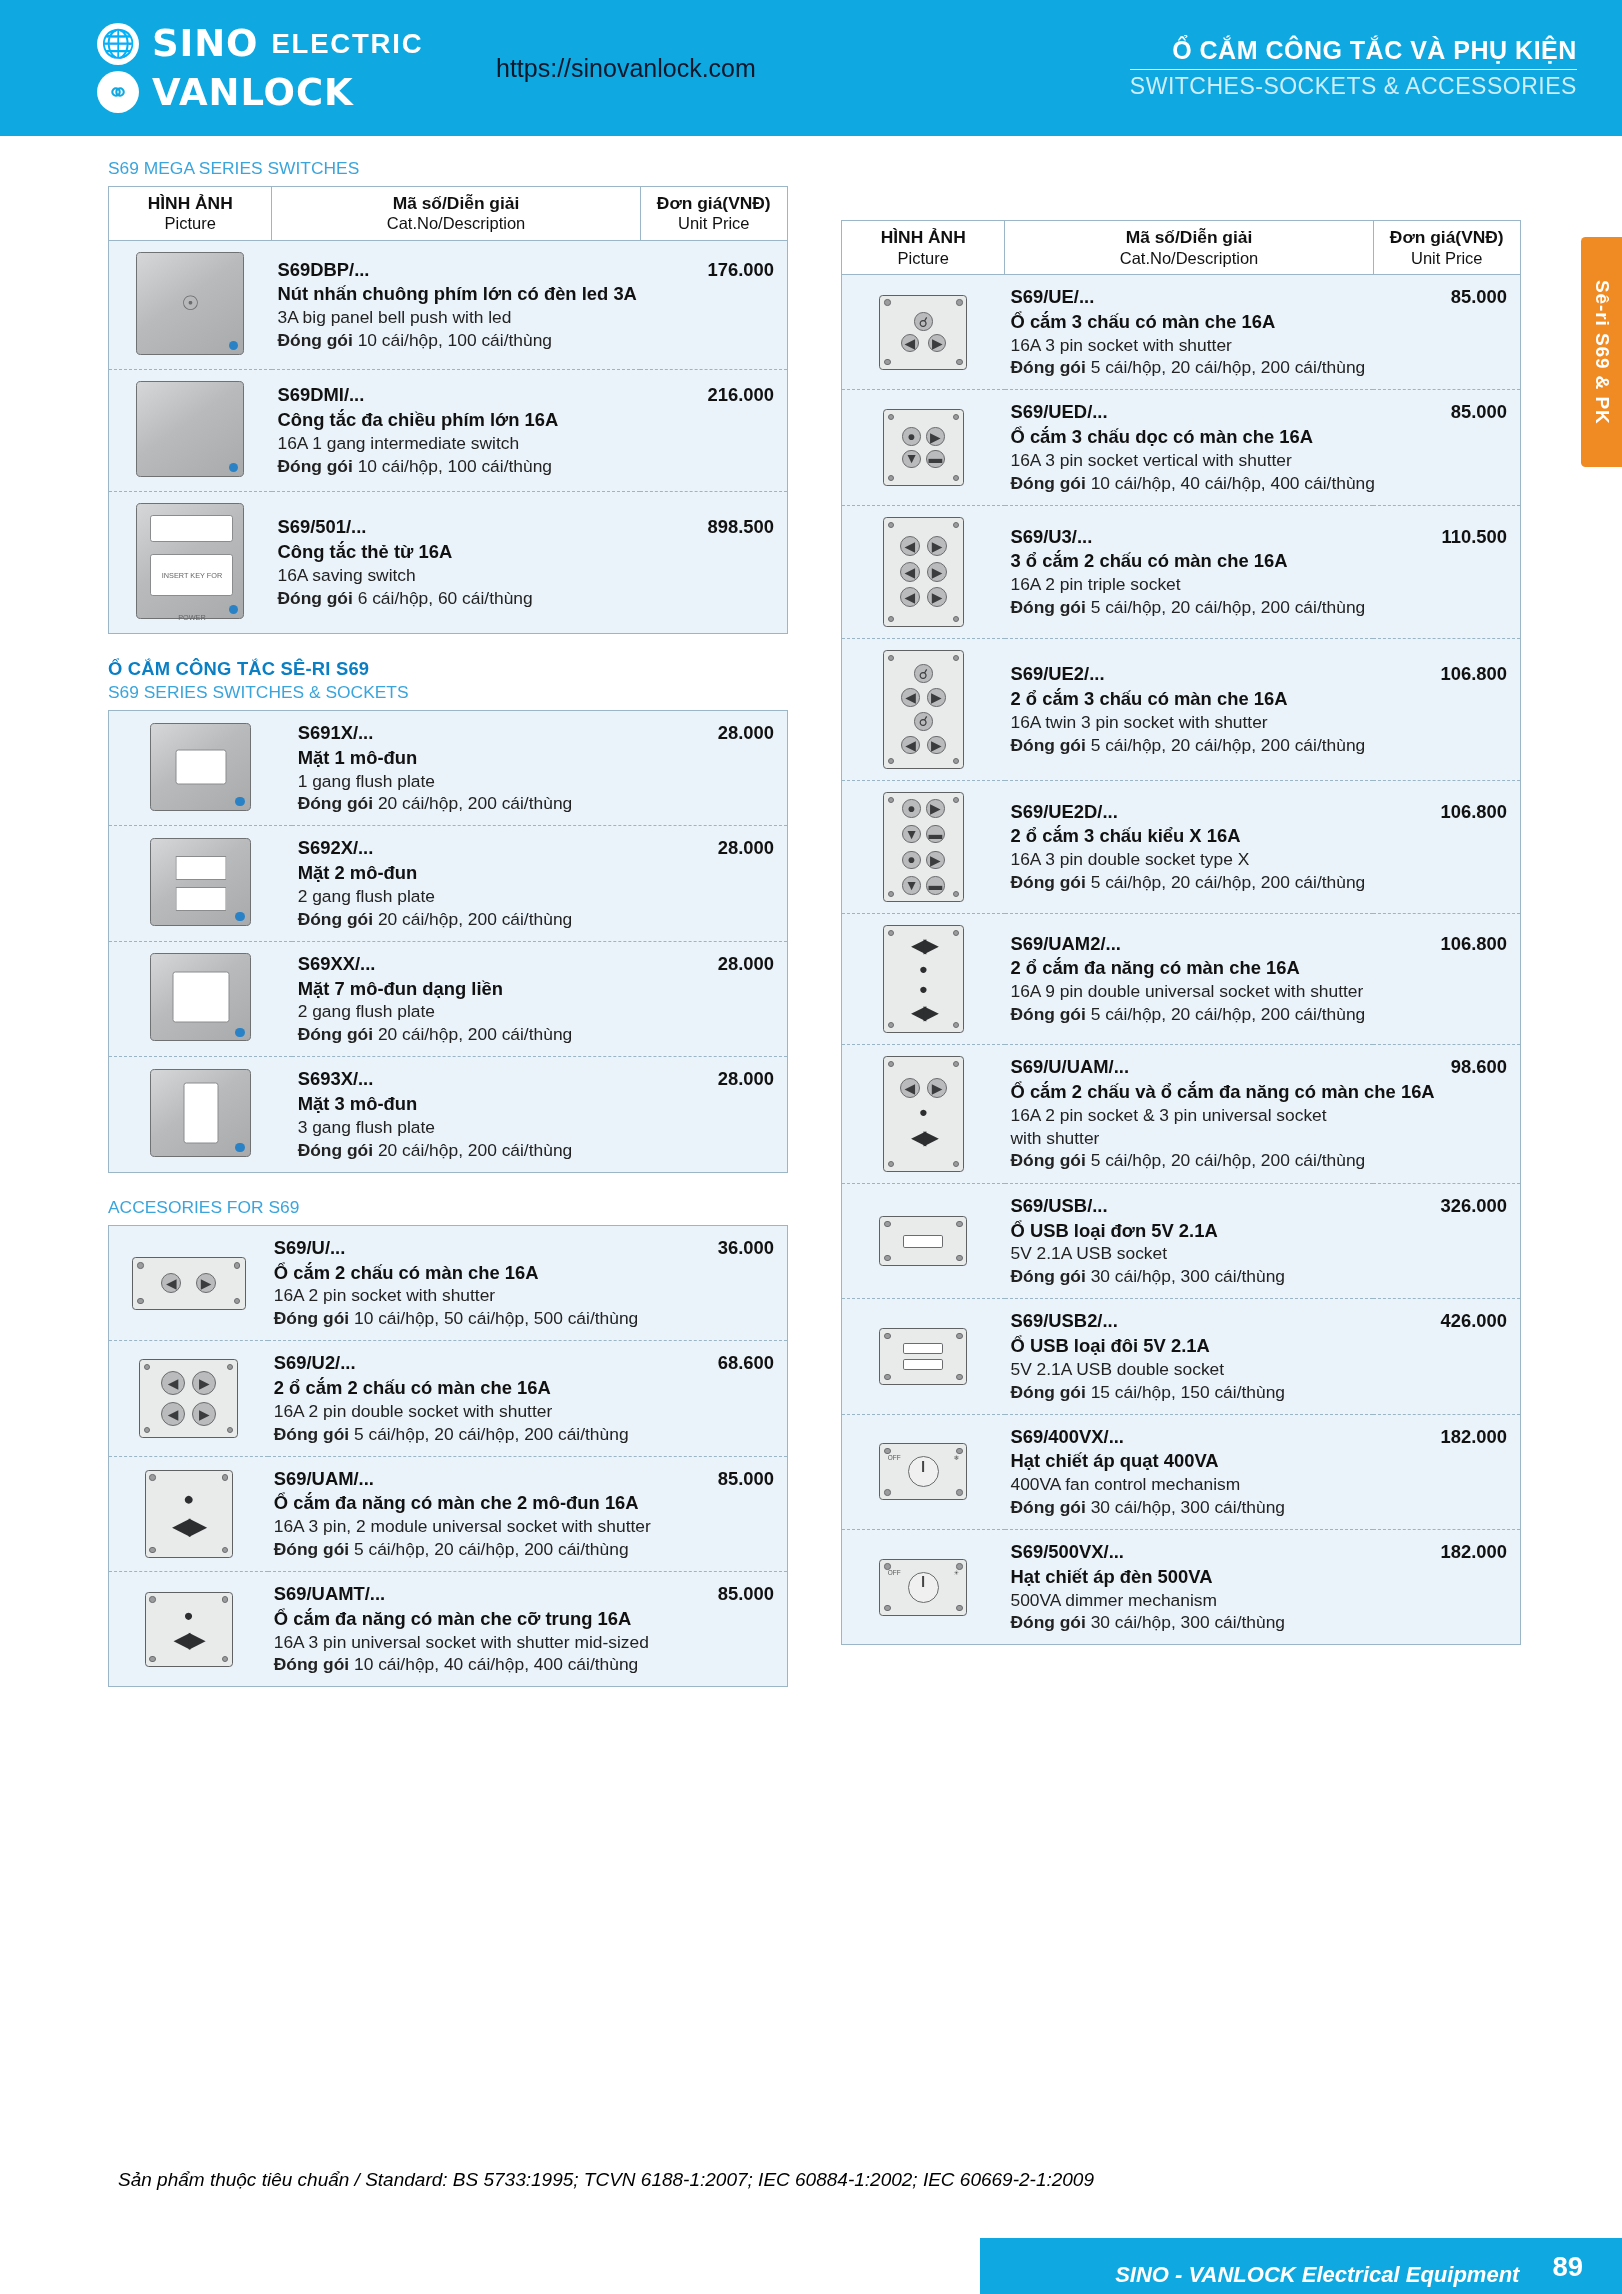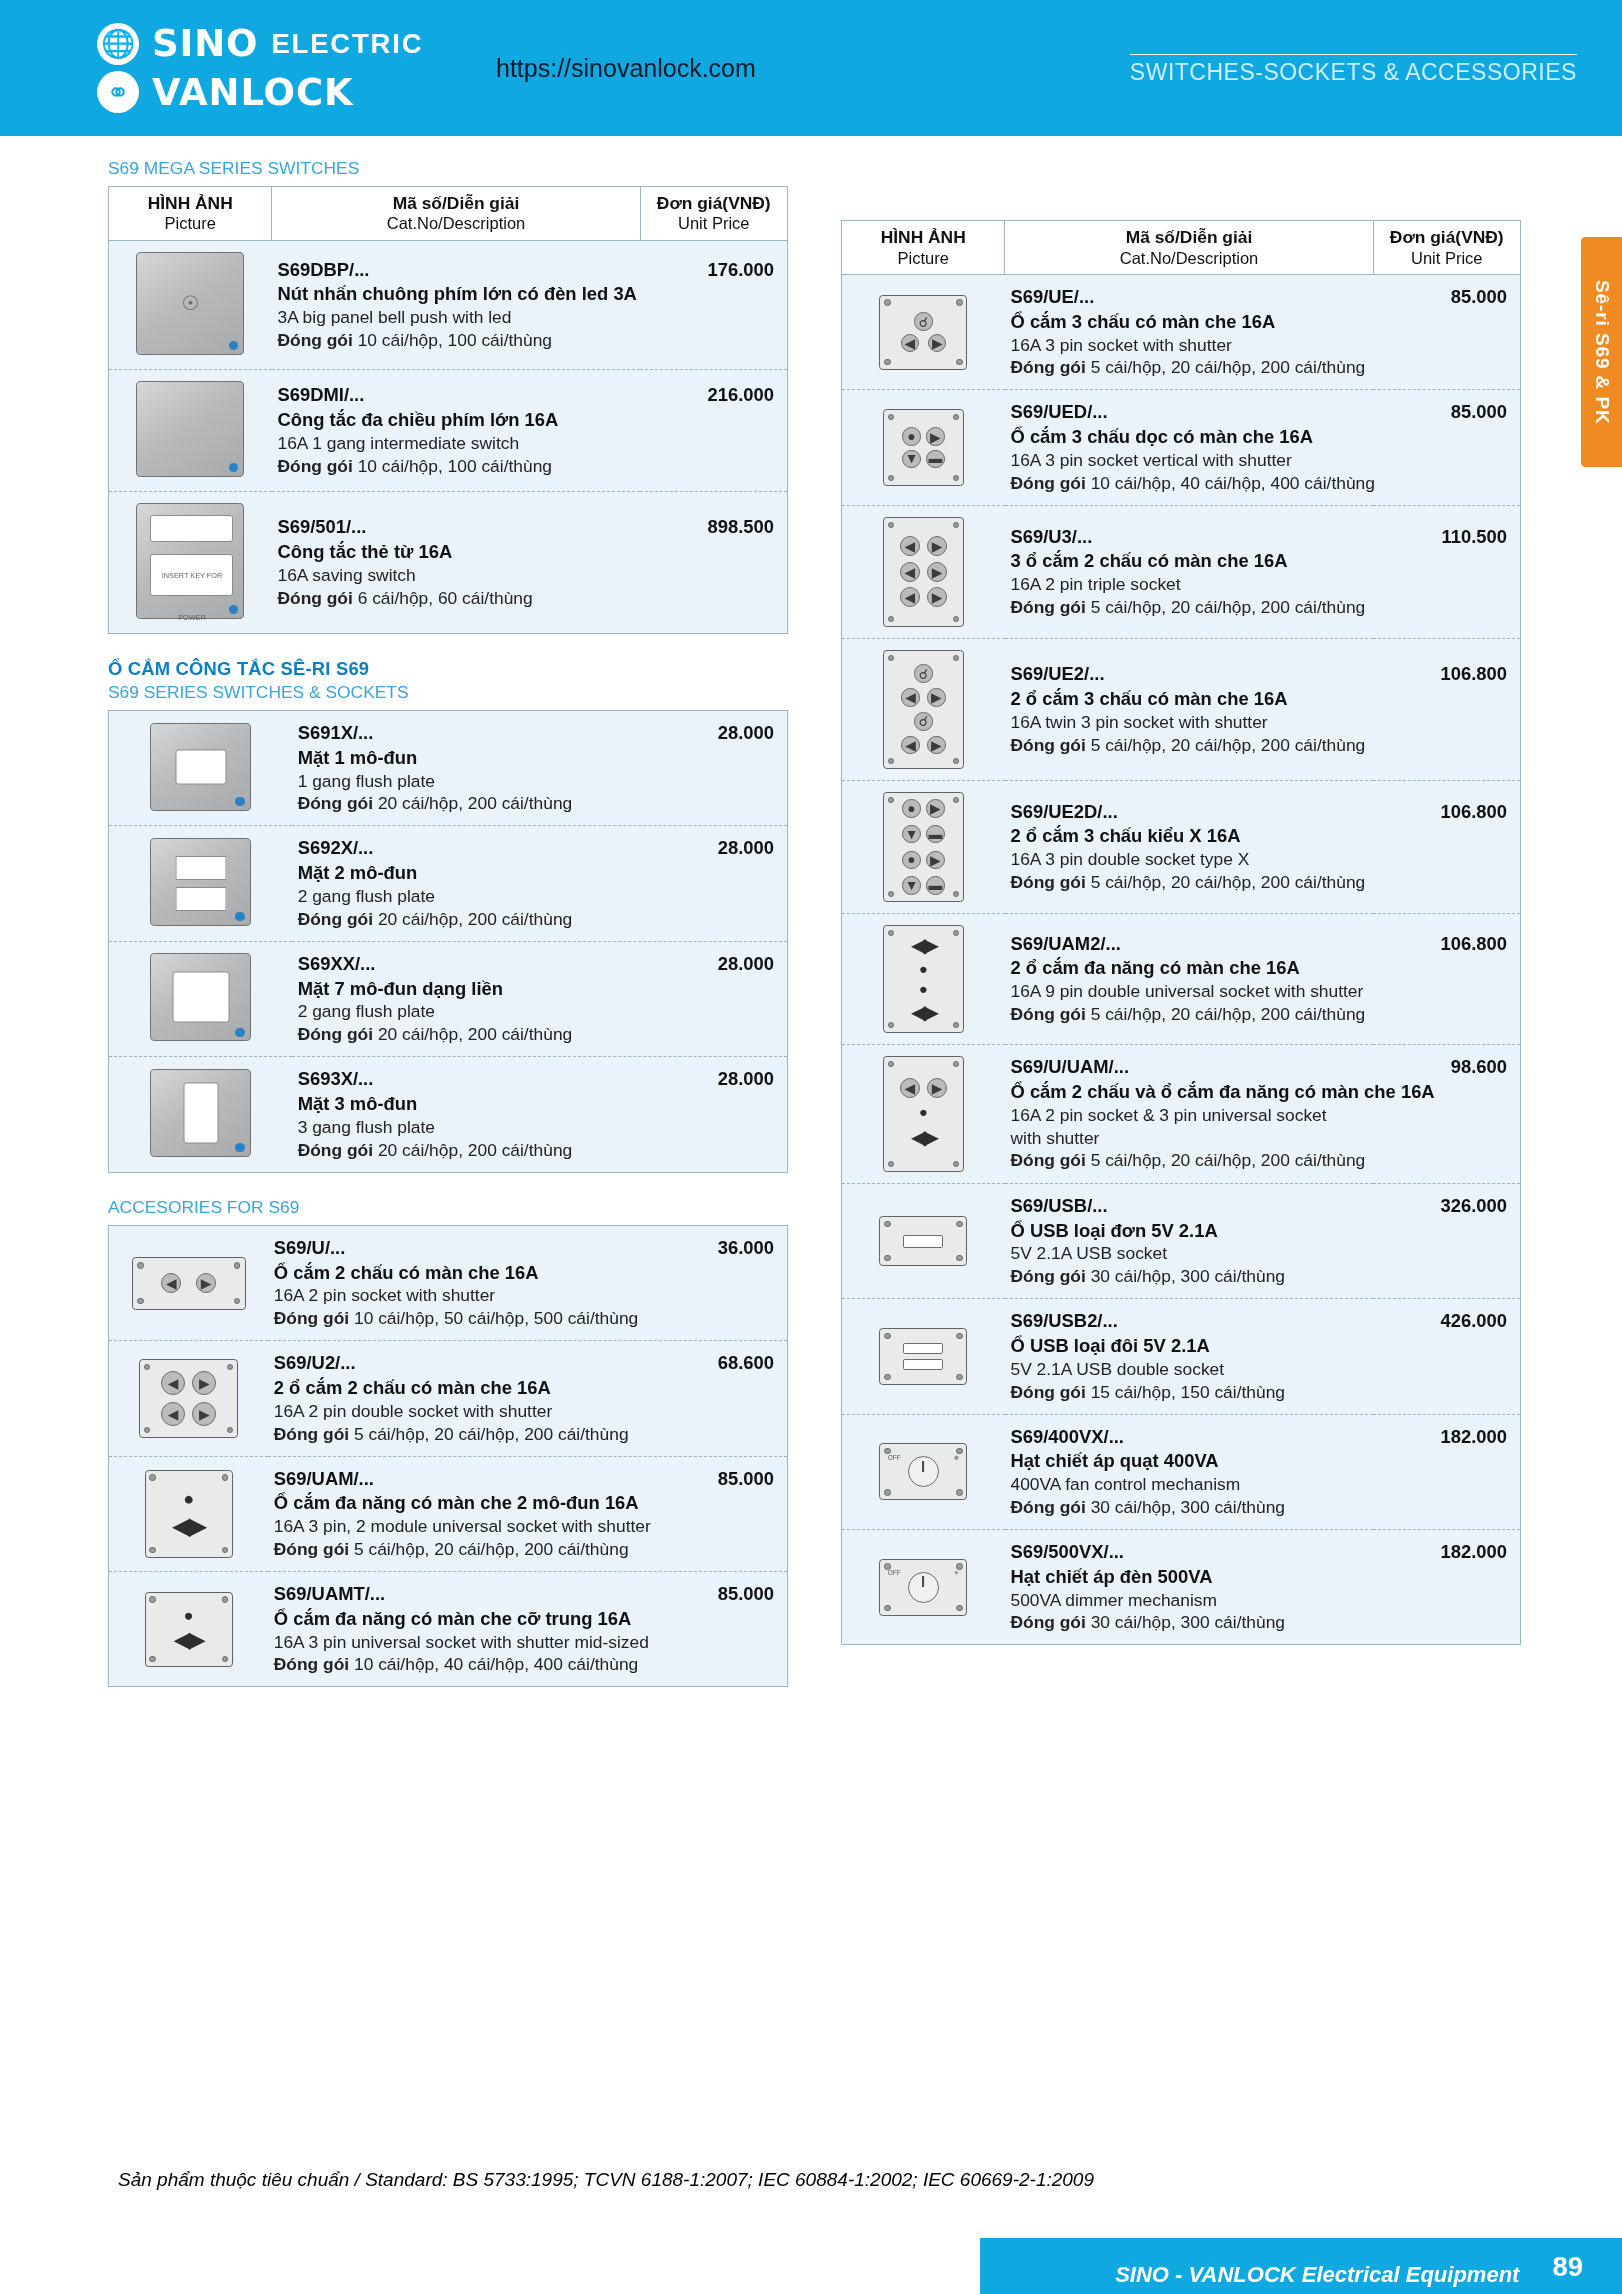"Ổ CẮM CÔNG TẮC VÀ" div.header-title-vn { html: none -> <div>Ổ CẮM CÔNG TẮC VÀ PHỤ KIỆN</div> }
